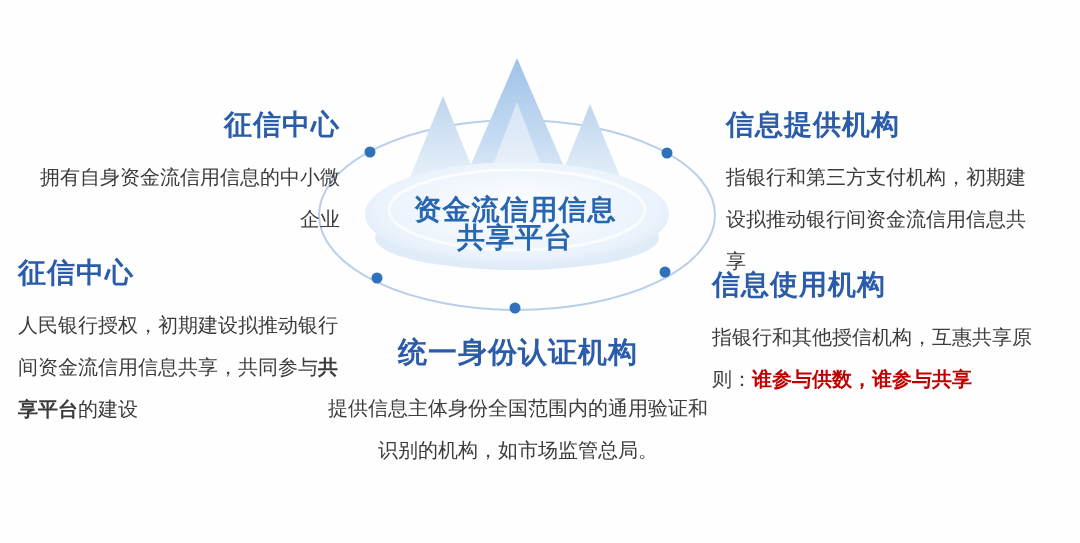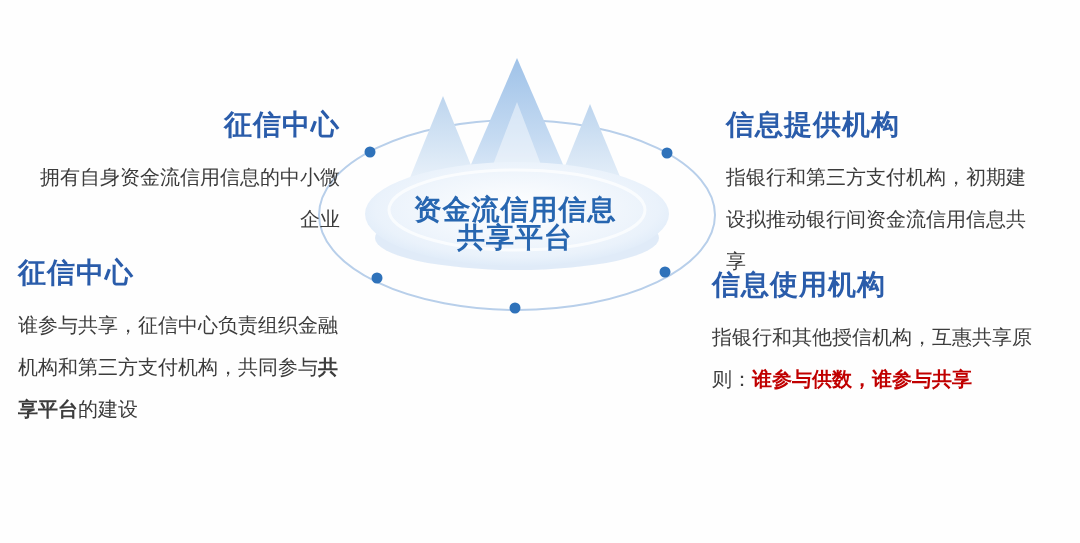"谁参与共享，征信中心负责组织金融机构和第三方支付机构，共同参与" span { text: 谁参与共享，征信中心负责组织金融机构和第三方支付机构 -> 人民银行授权，初期建设拟推动银行间资金流信用信息共享 }
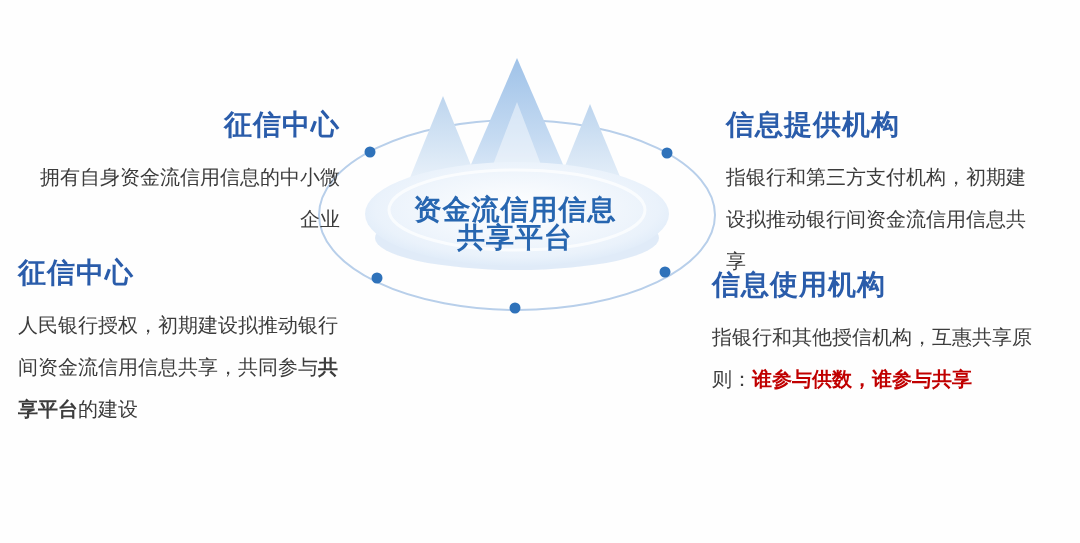"统一身份认证机构" div.node { html: none -> <div> <h2>统一身份认证机构</h2> <p>提供信息主体身份全国范围内的通用验证和识别的机构，如市场监管总局。</p> </div> }
